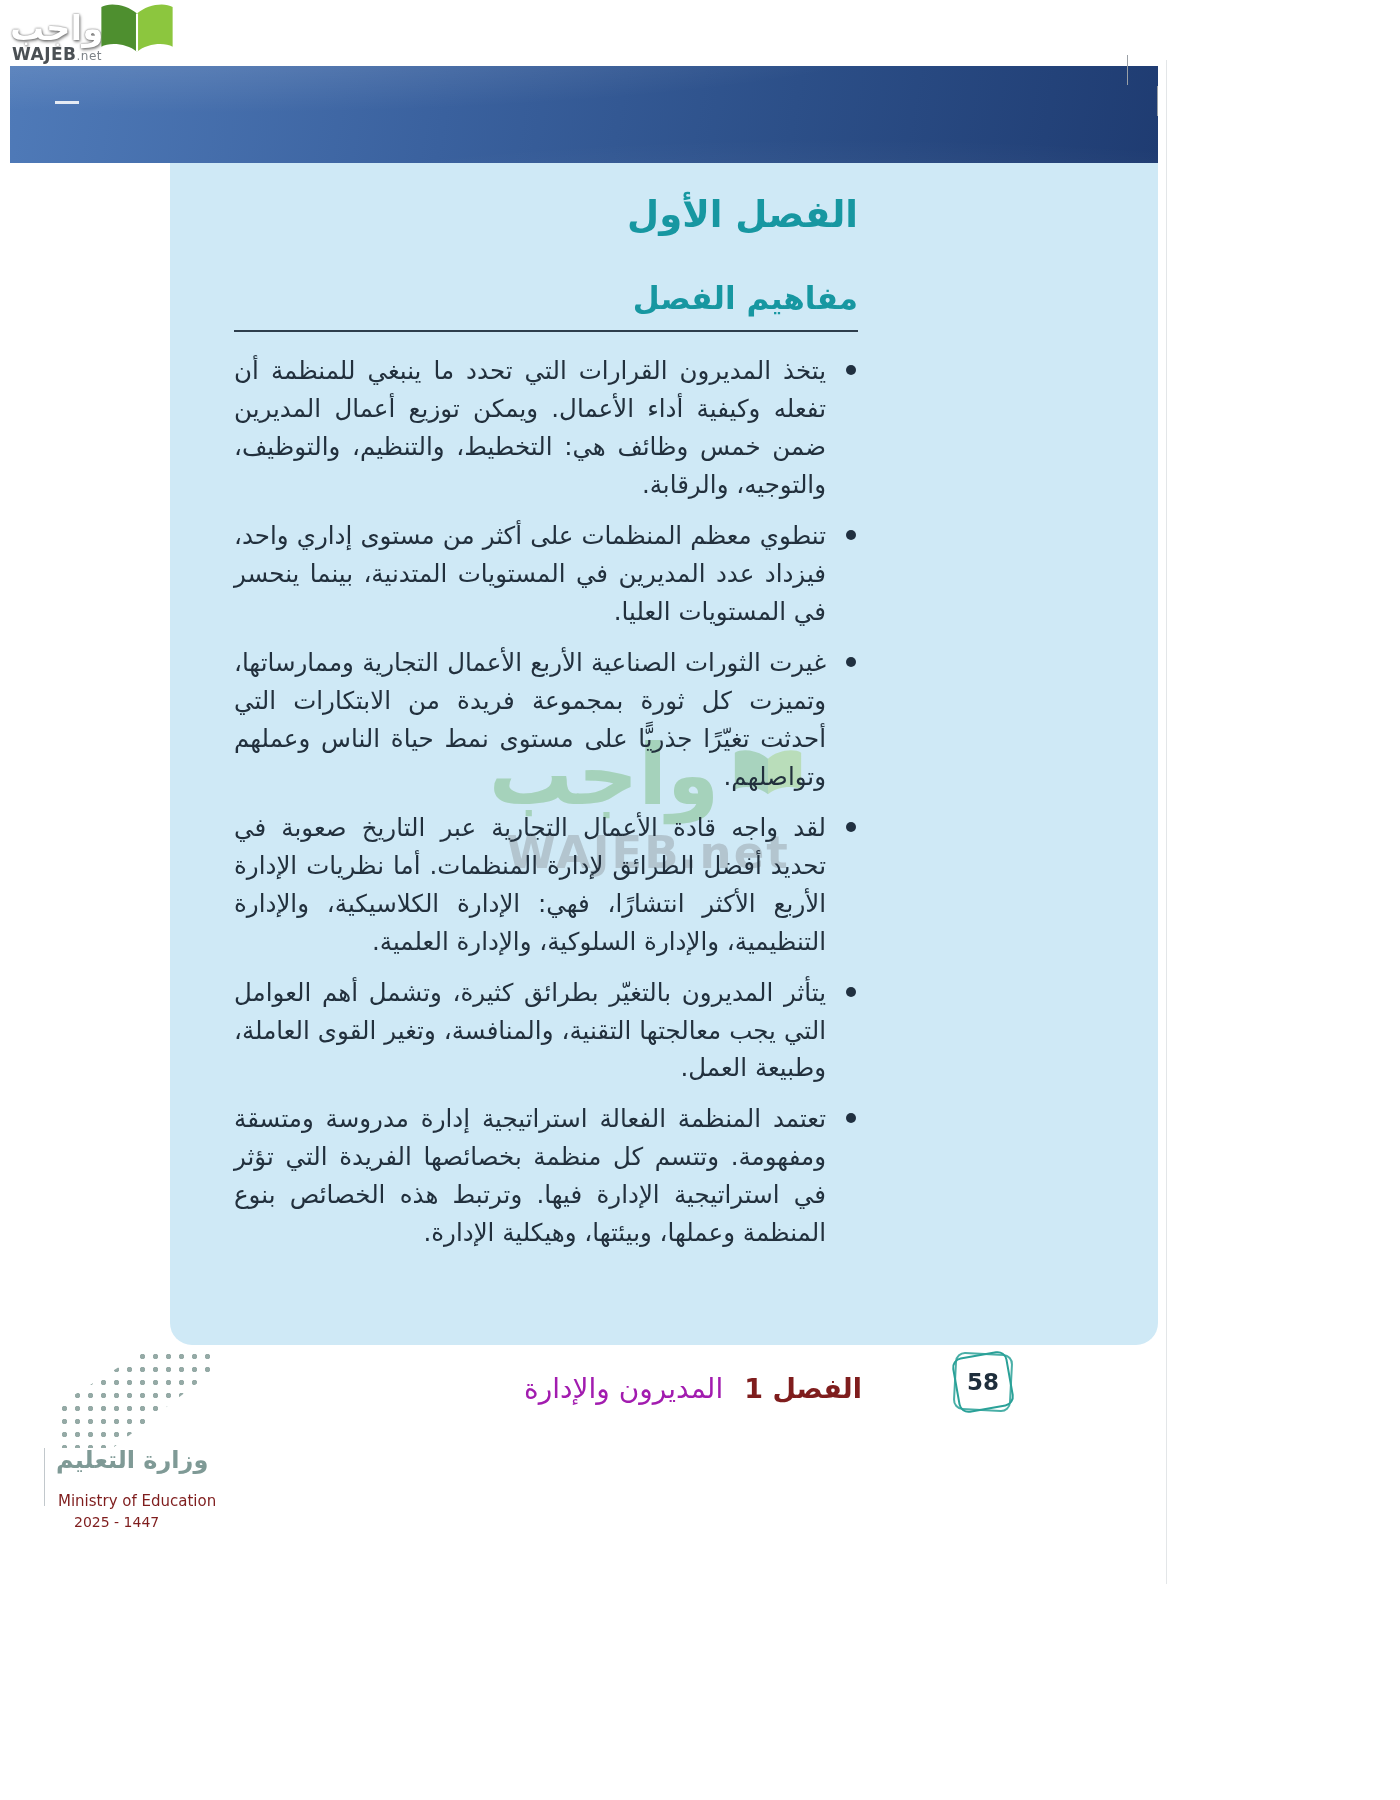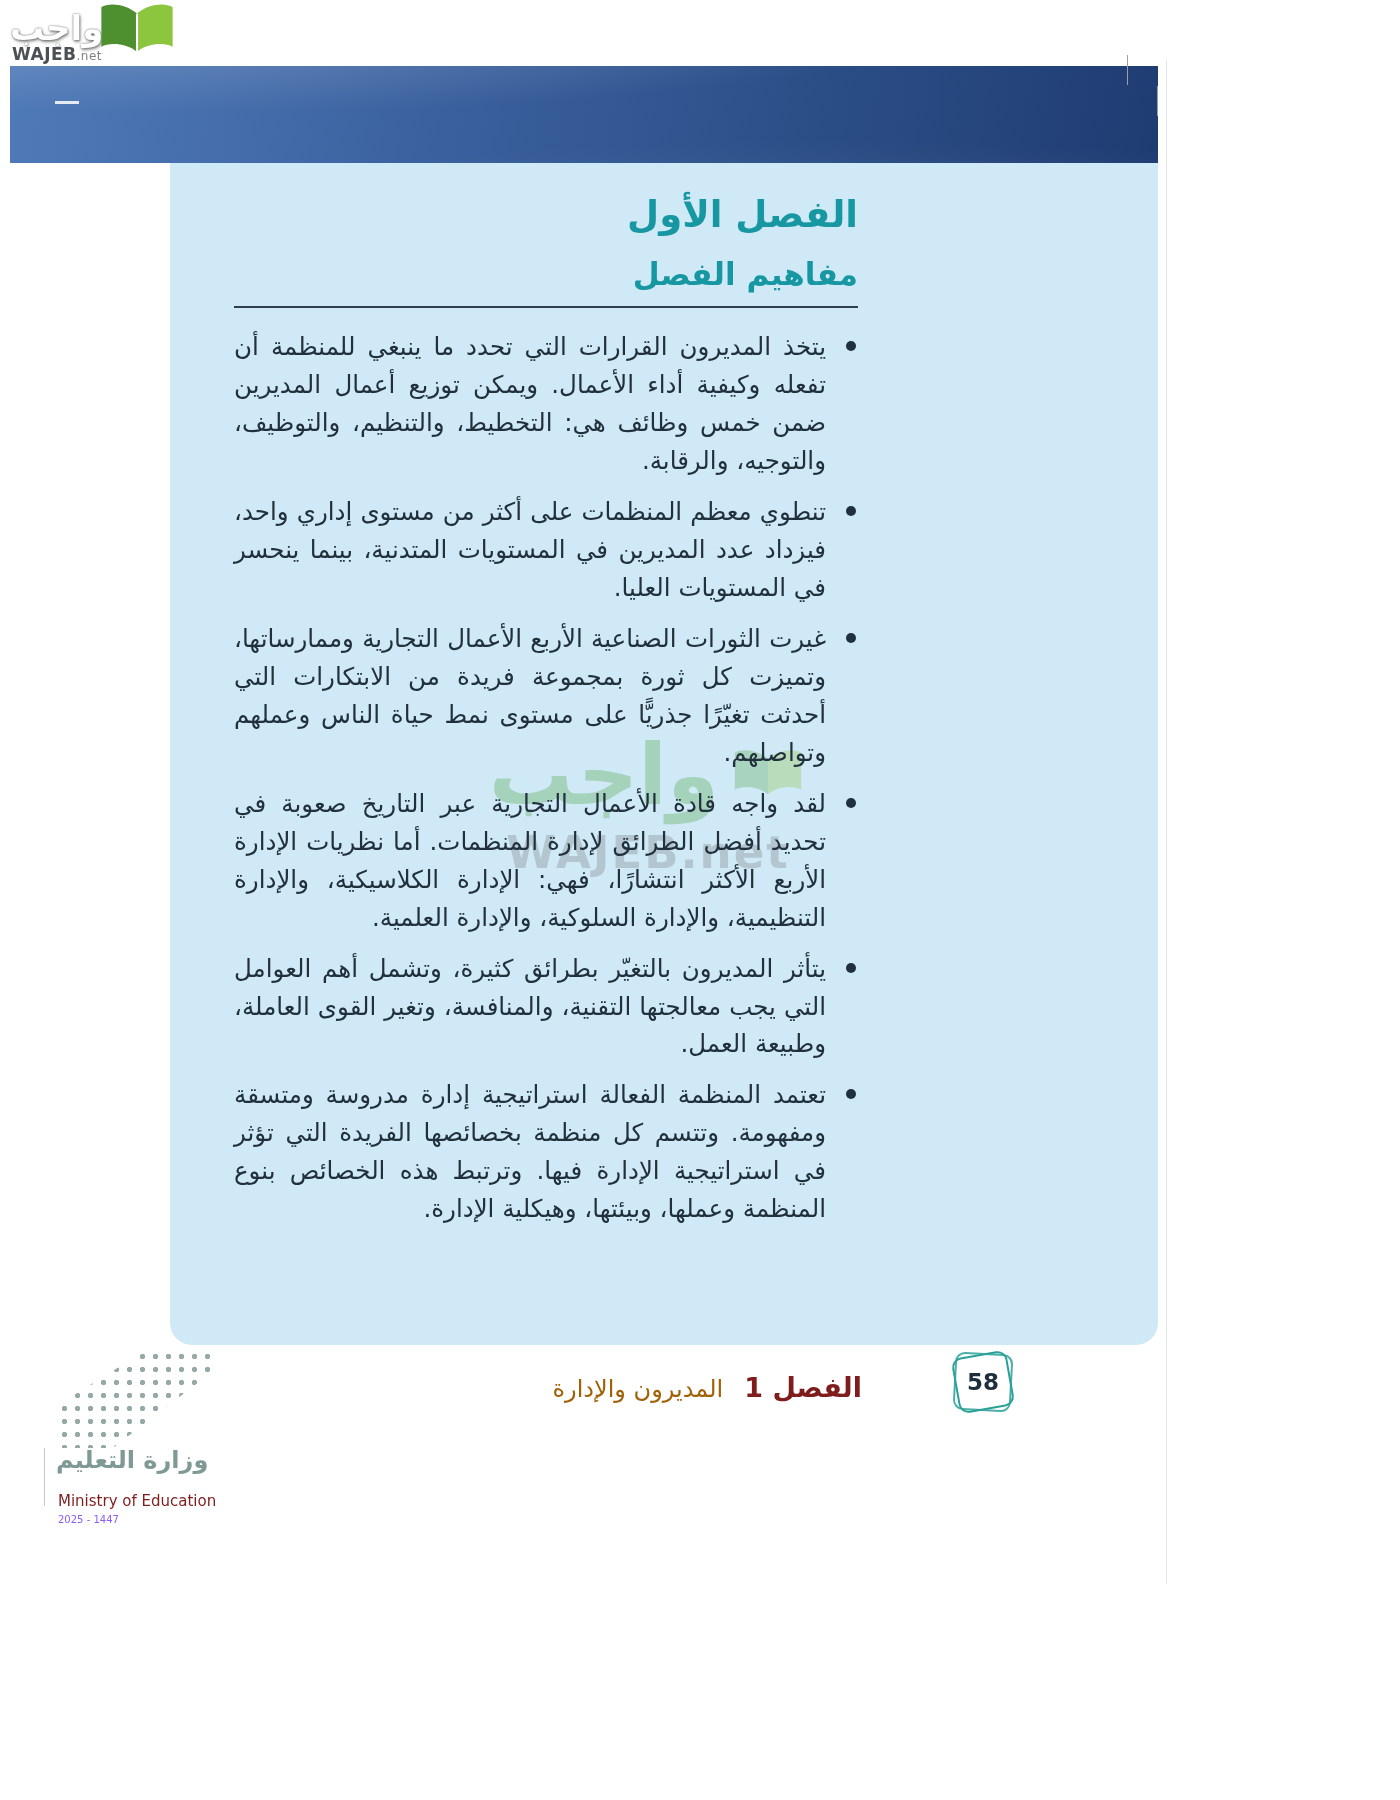"مفاهيم الفصل" .concepts-heading { margin-top: 20px -> 44px }
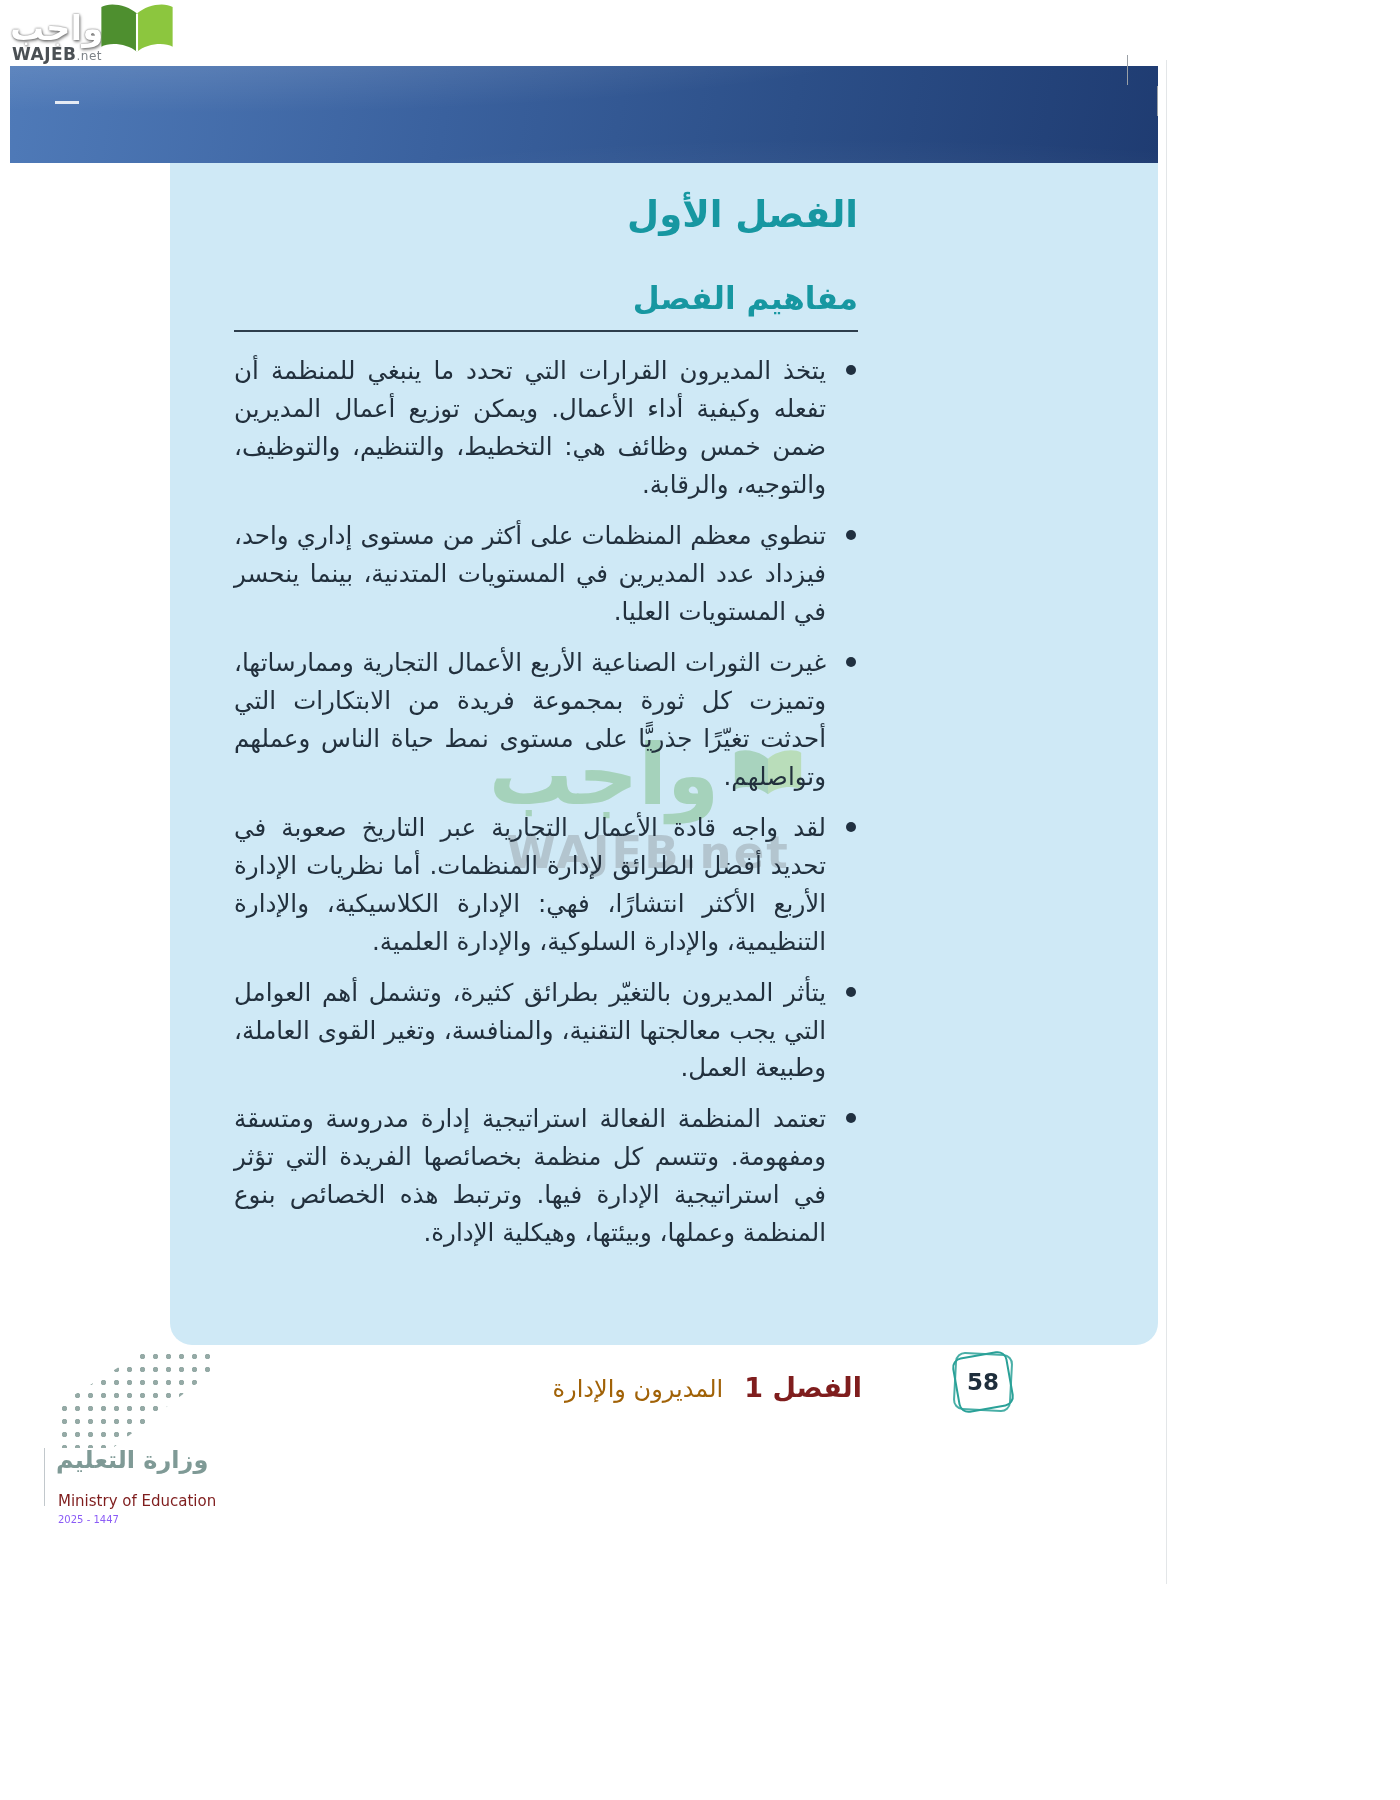"المديرون والإدارة" .footer-section { color: #a16207 -> #a21caf; font-size: 24px -> 28px }
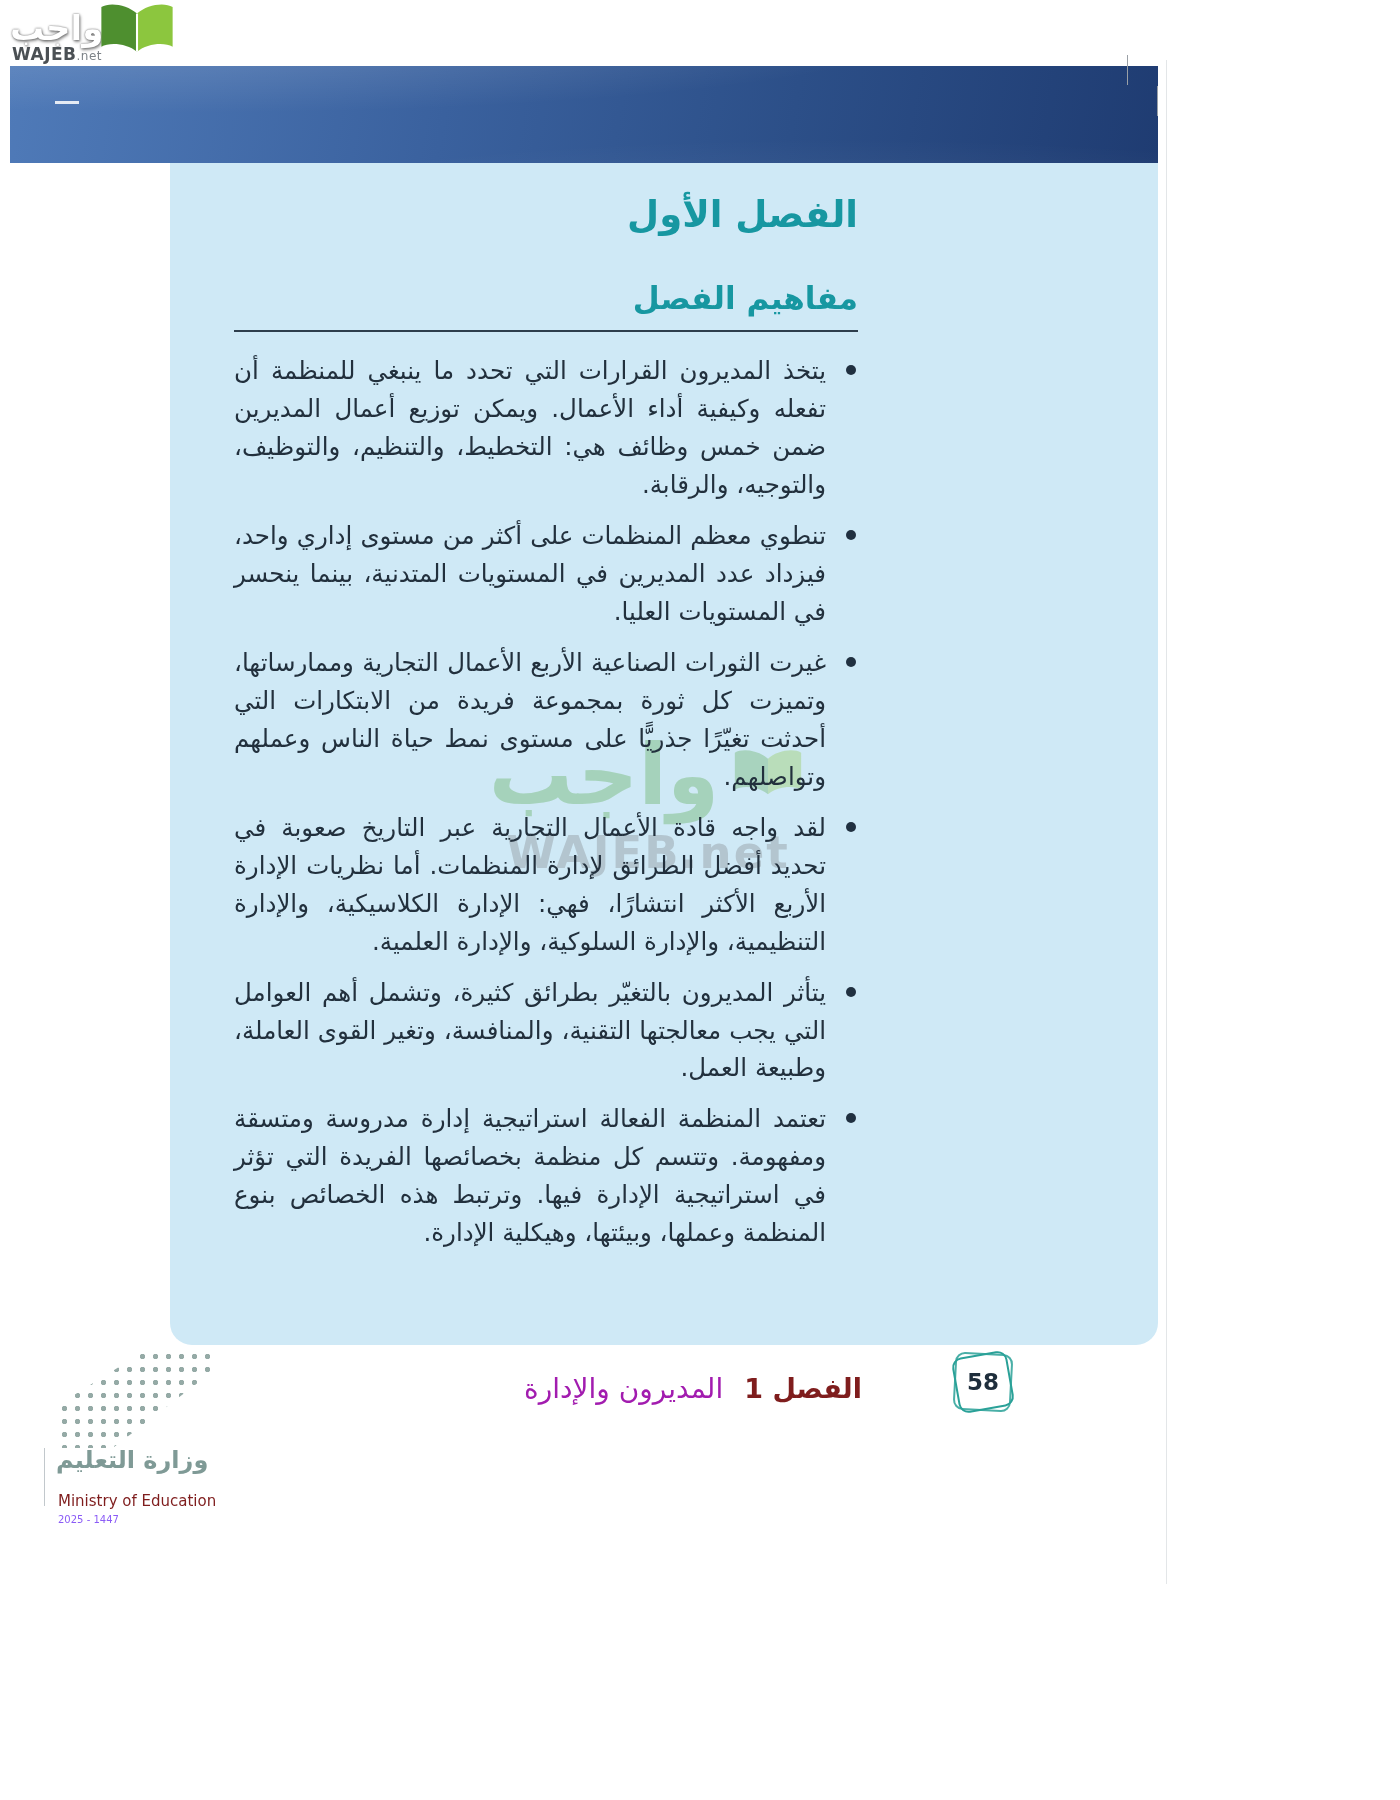"2025 - 1447" .ministry-years { color: #8b5cf6 -> #7f1d1d; font-size: 10px -> 14px; left: 6px -> 22px }
